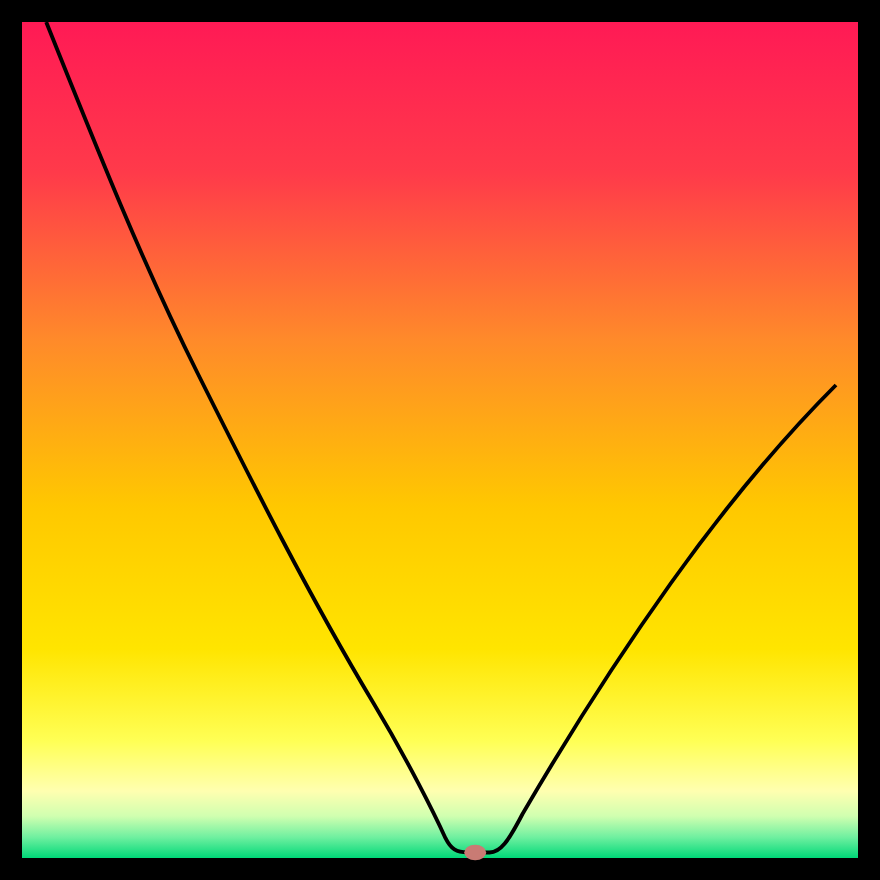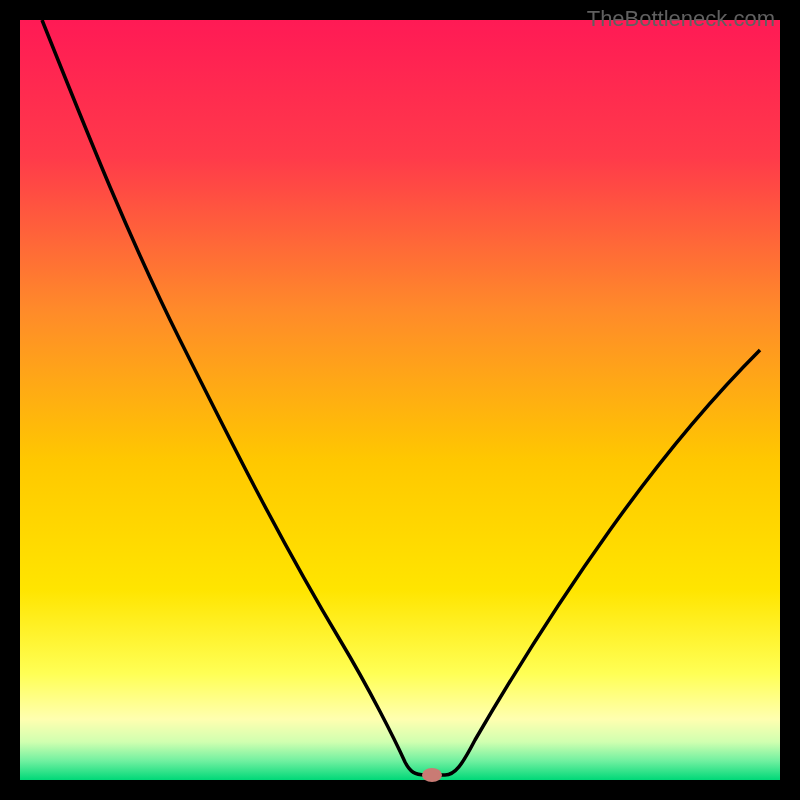"TheBottleneck.com" div.watermark { html: <div>TheBottleneck.com</div> -> none }
